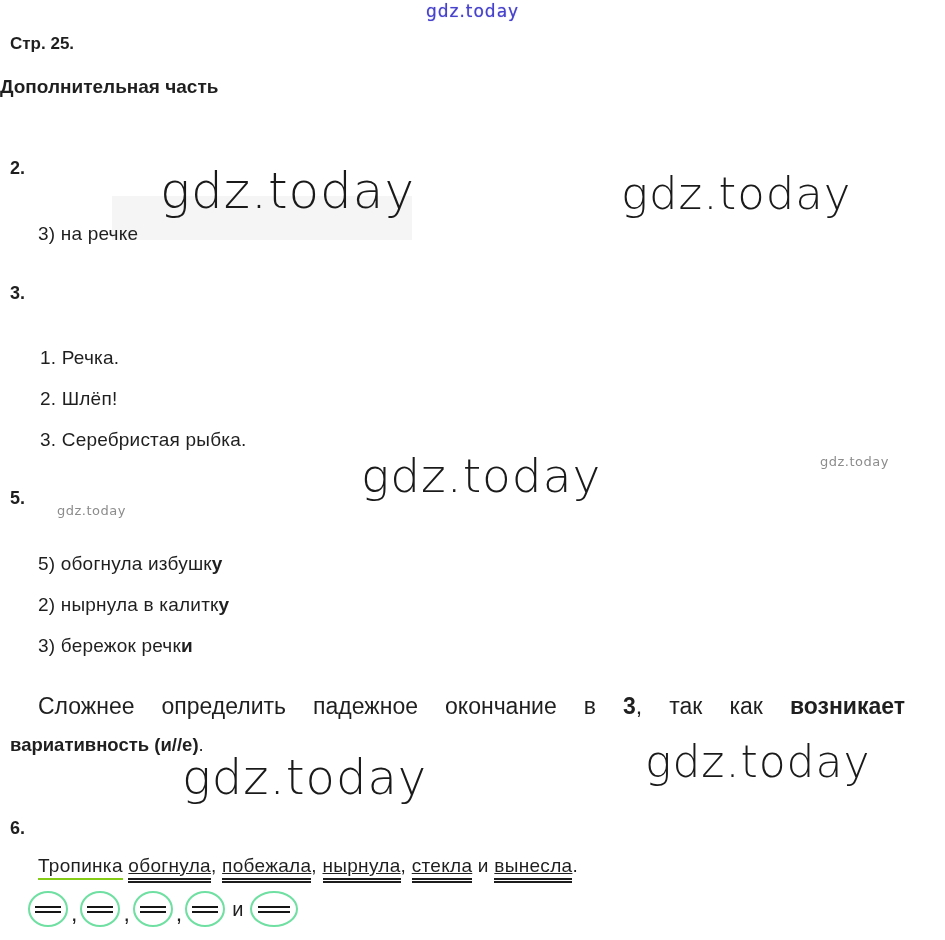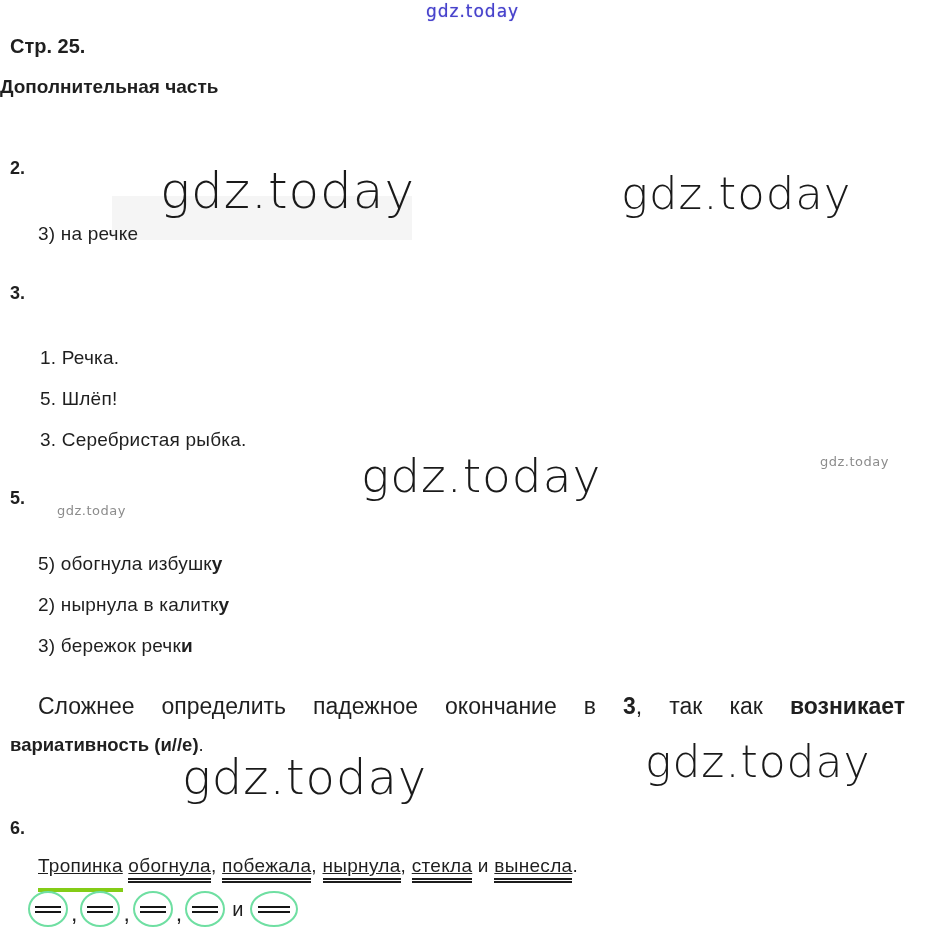"Стр. 25." .pagelabel { font-size: 20px -> 17px }
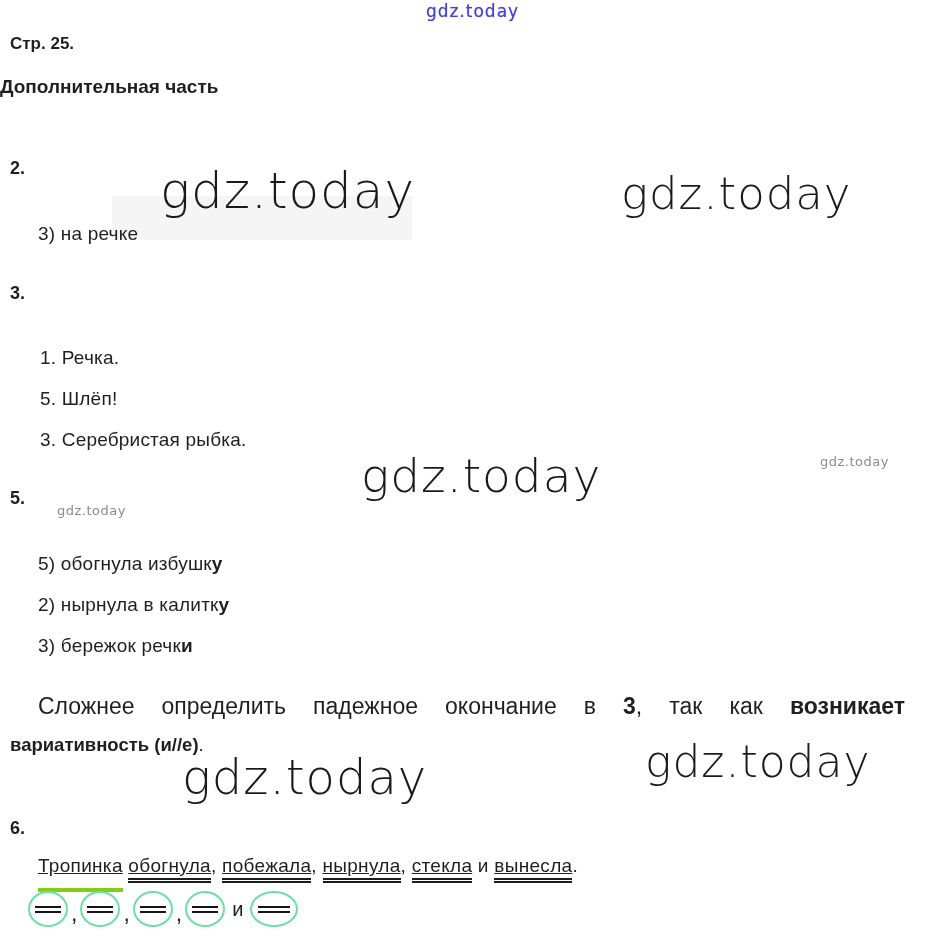"5. Шлёп!" div.abs { text: 5 -> 2 }
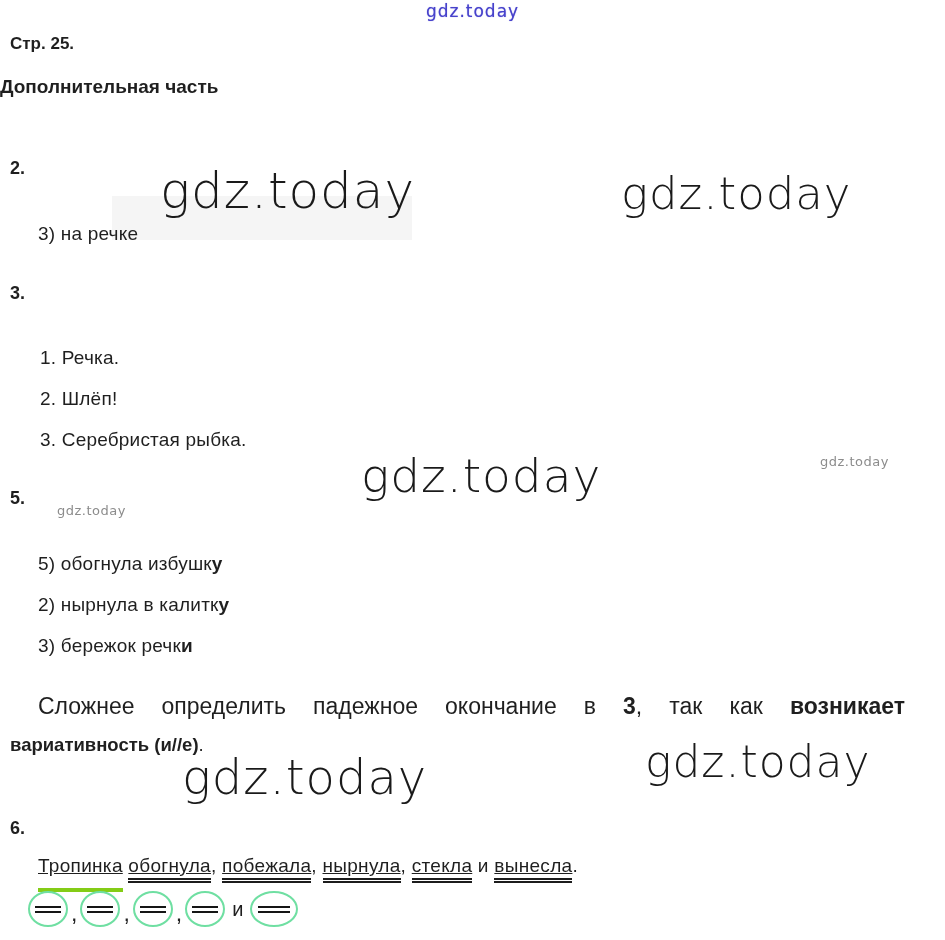"Тропинка" .u1 { border-bottom: 4px solid #84cc16 -> 2px solid #84cc16; padding-bottom: 12px -> 2px; text-decoration: underline -> none }
